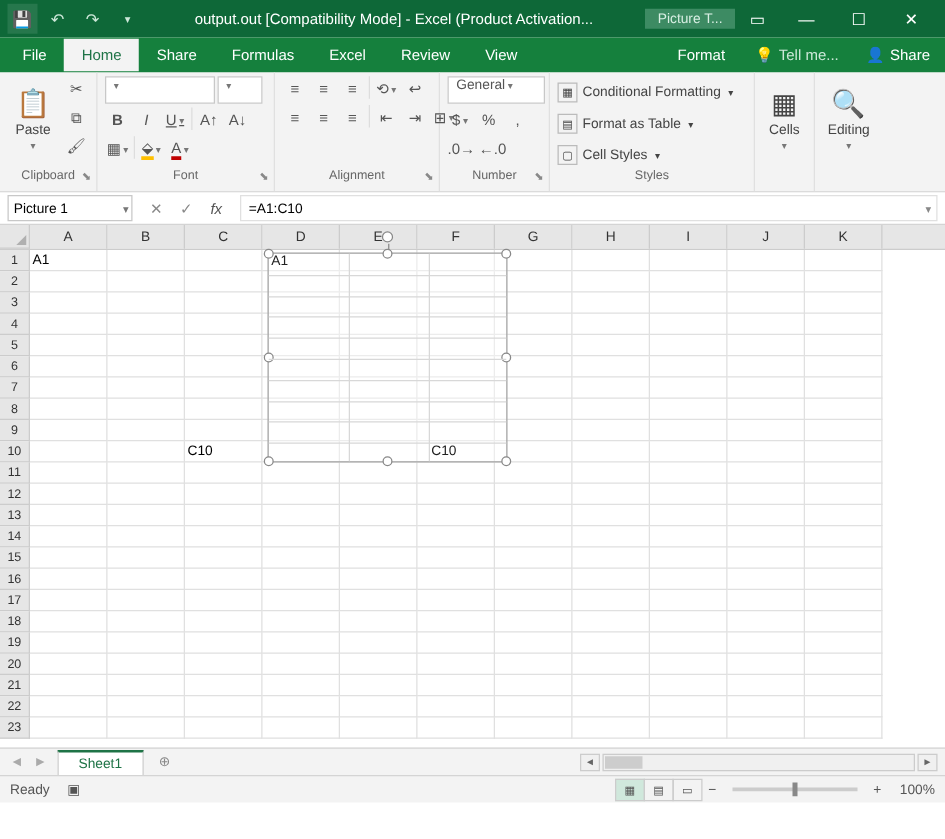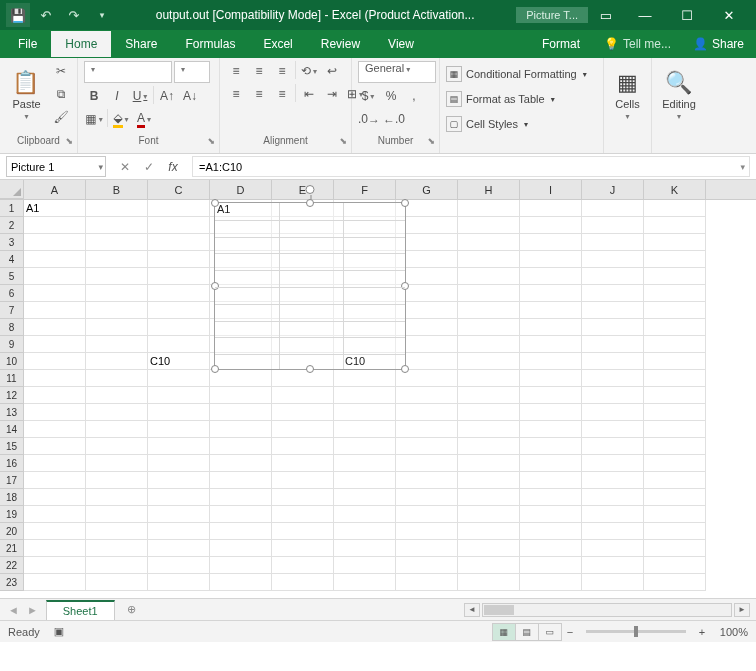"Styles" div.group-label { html: none -> <div><span>Styles</span></div> }
